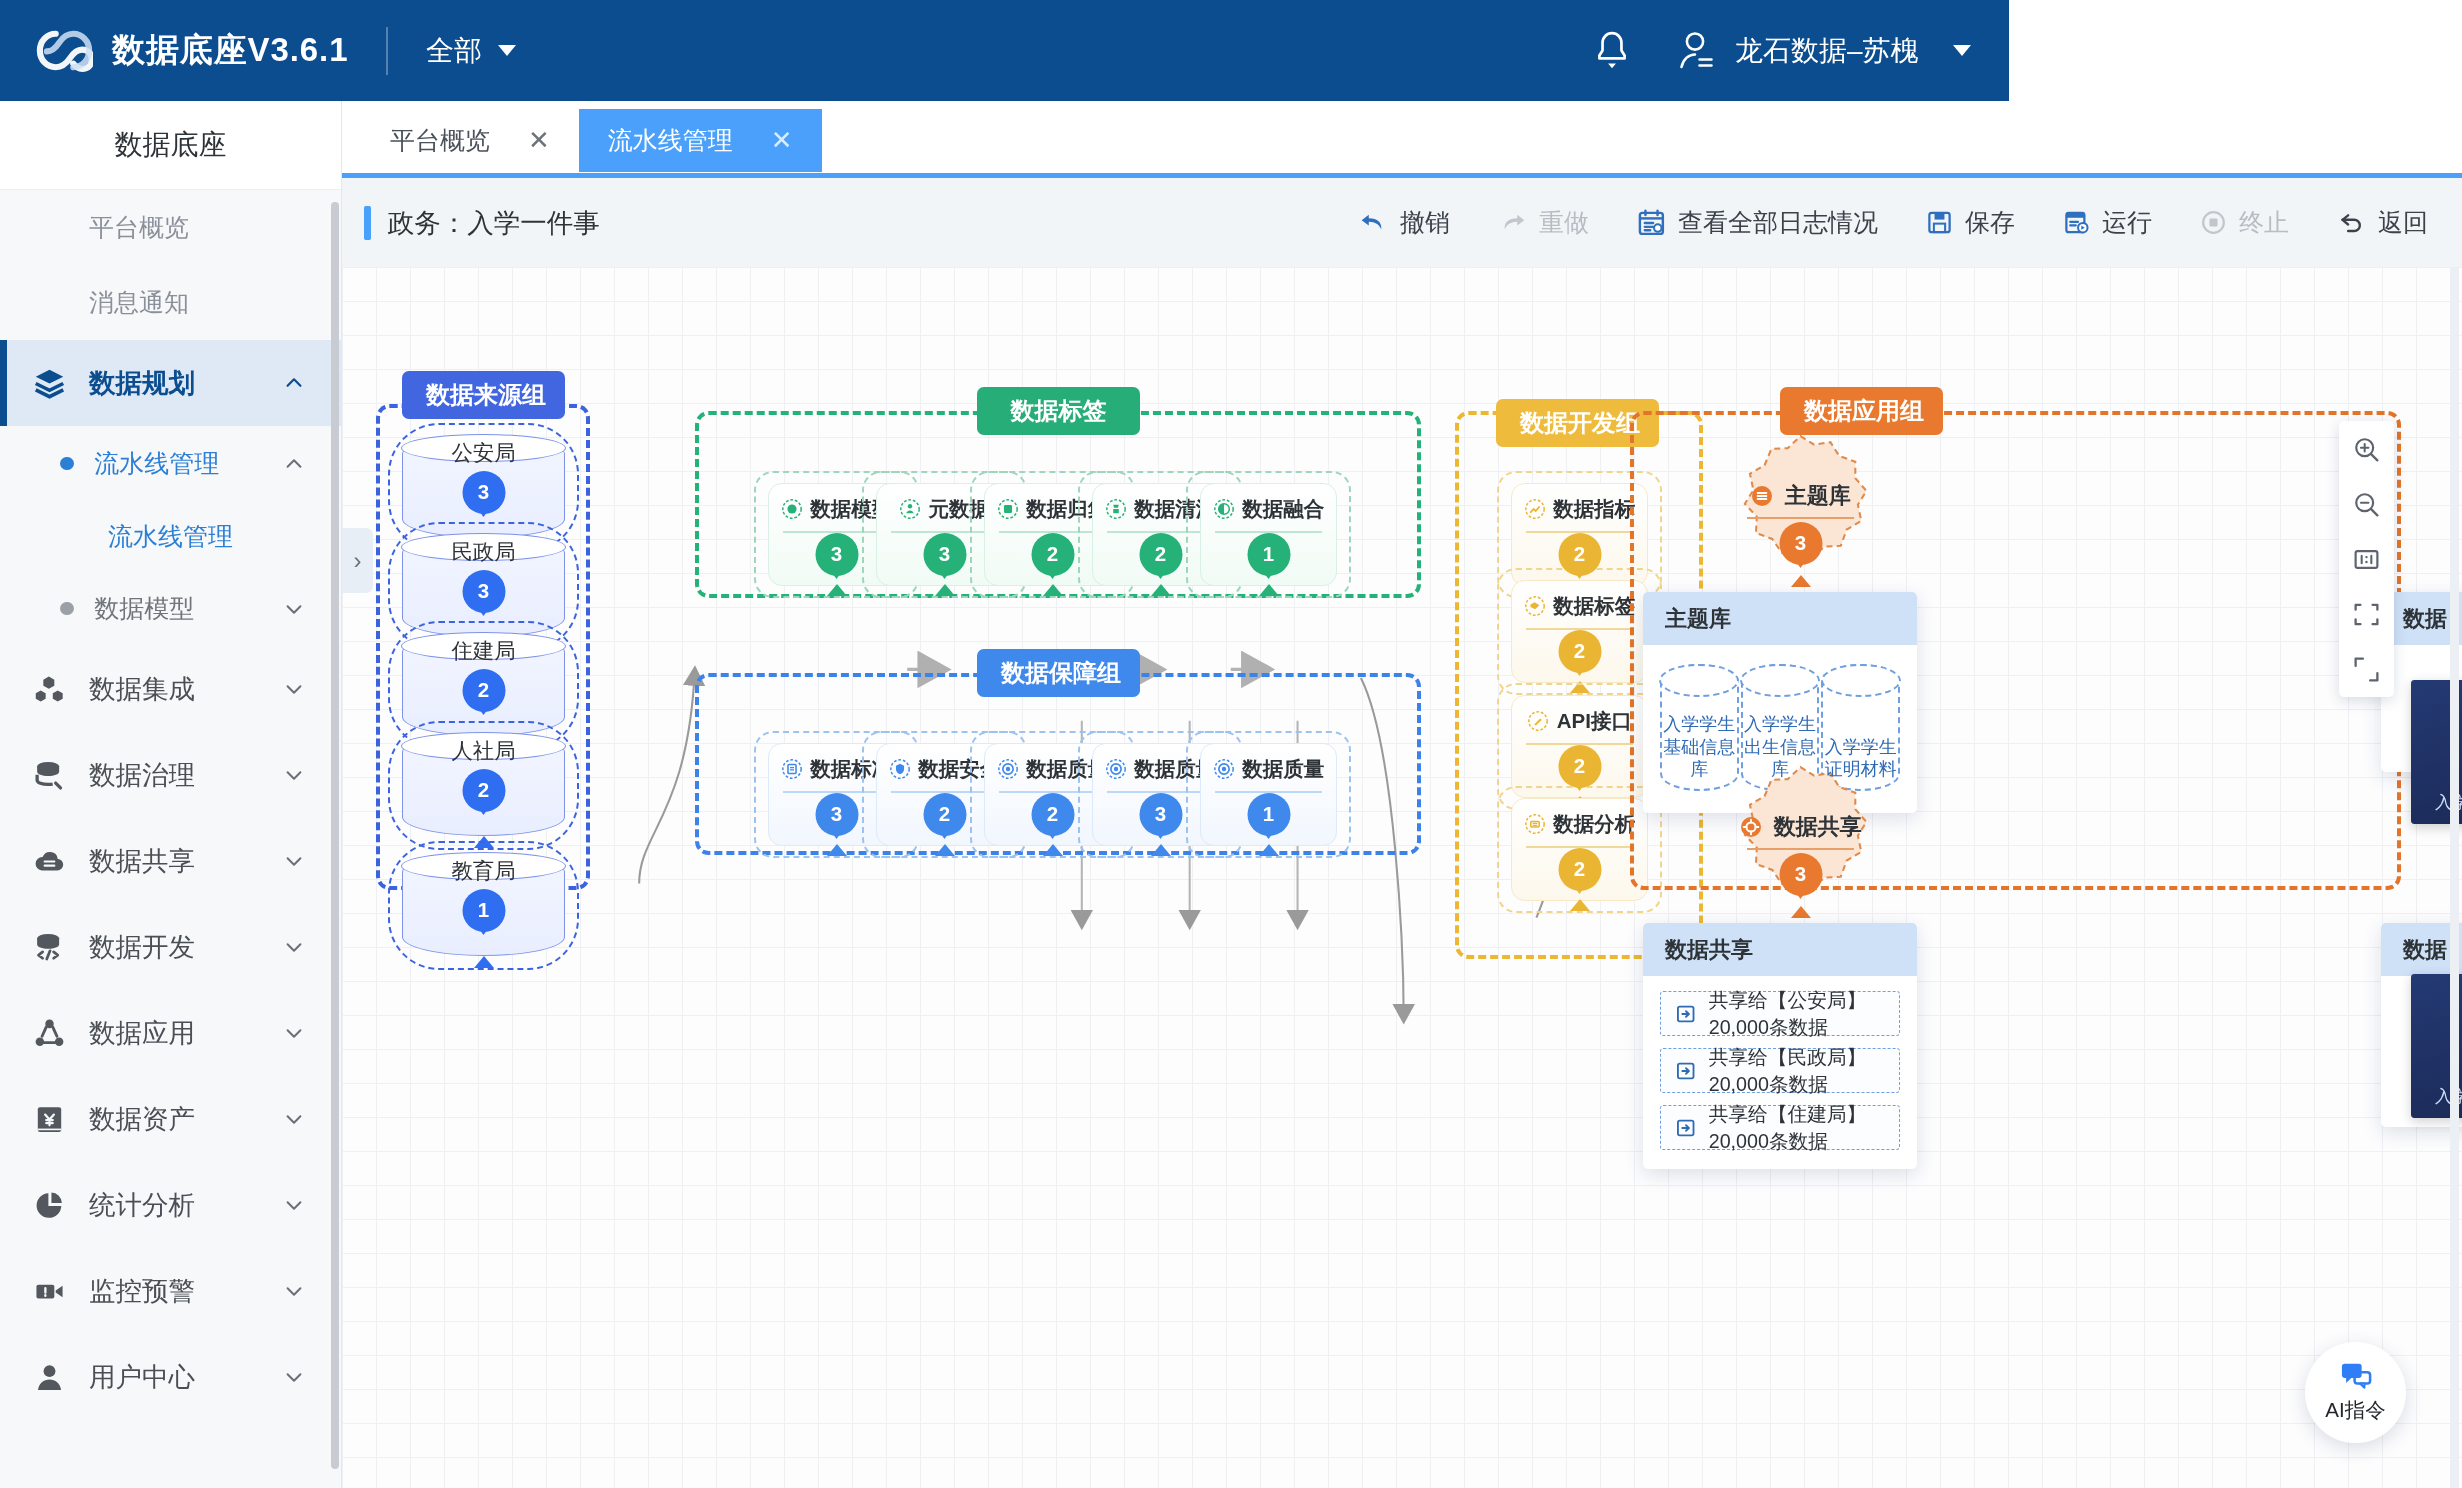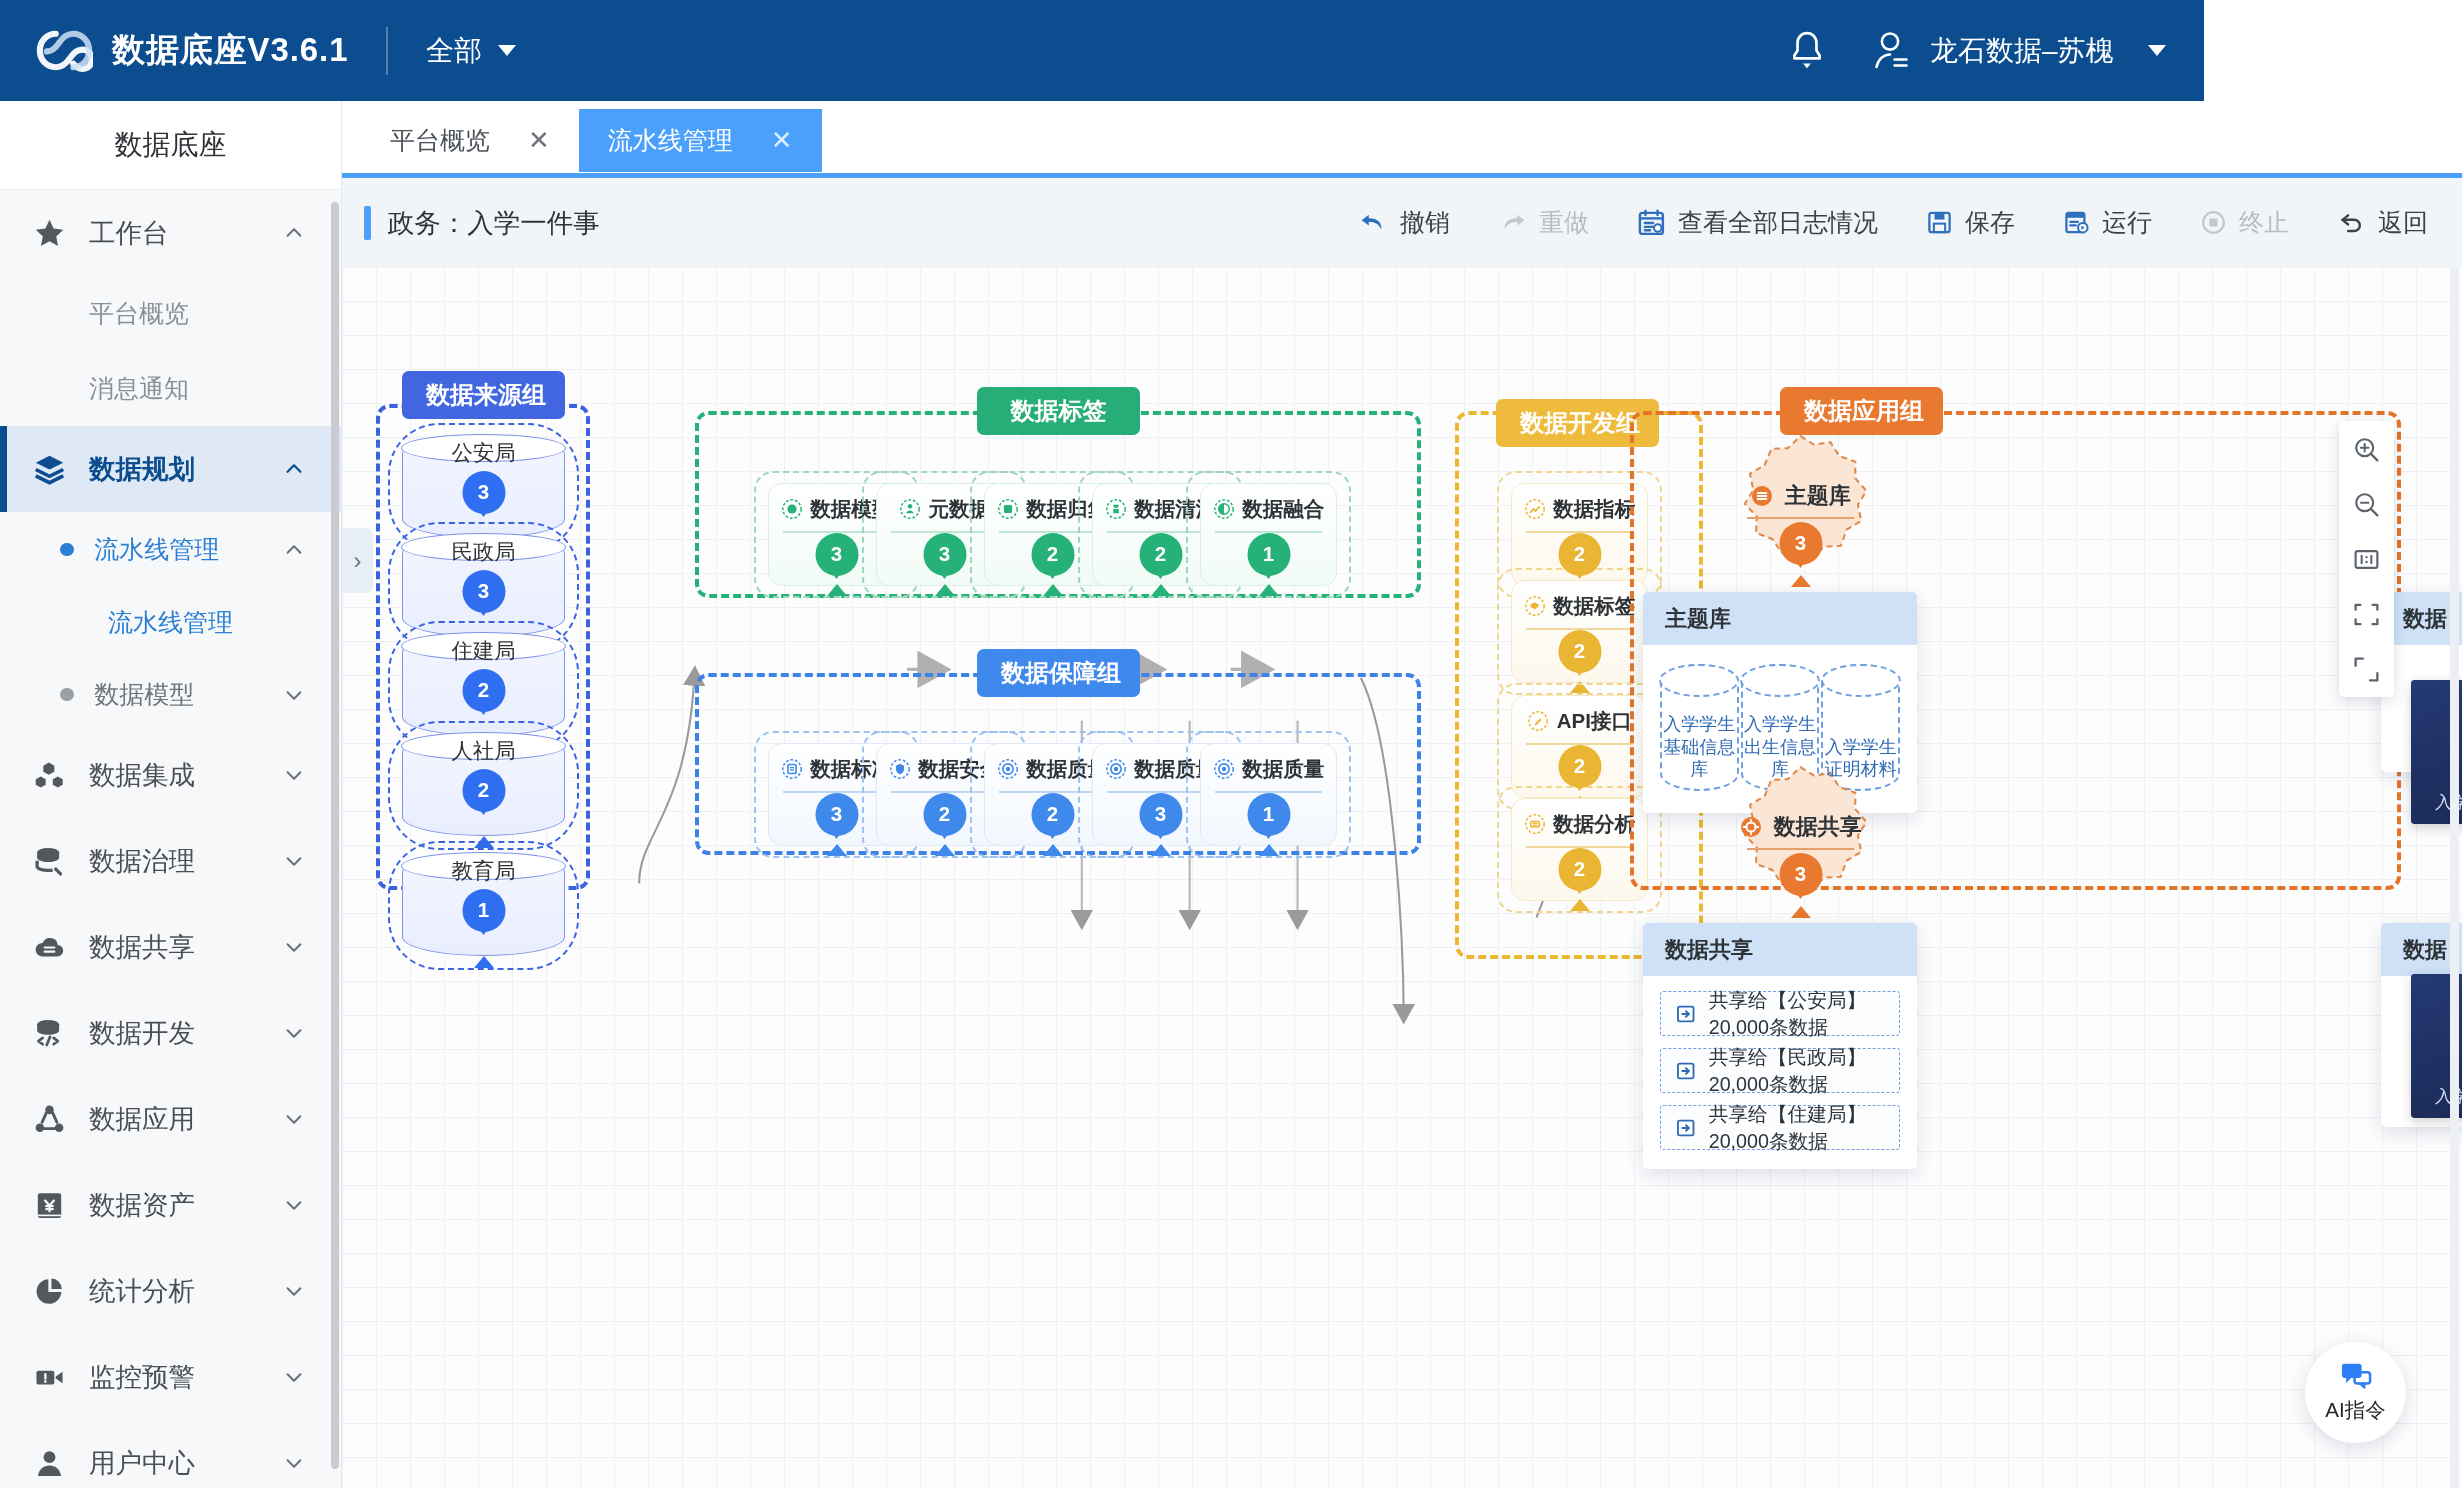"数据底座V3.6.1" .topbar { width: 2204px -> 2009px }
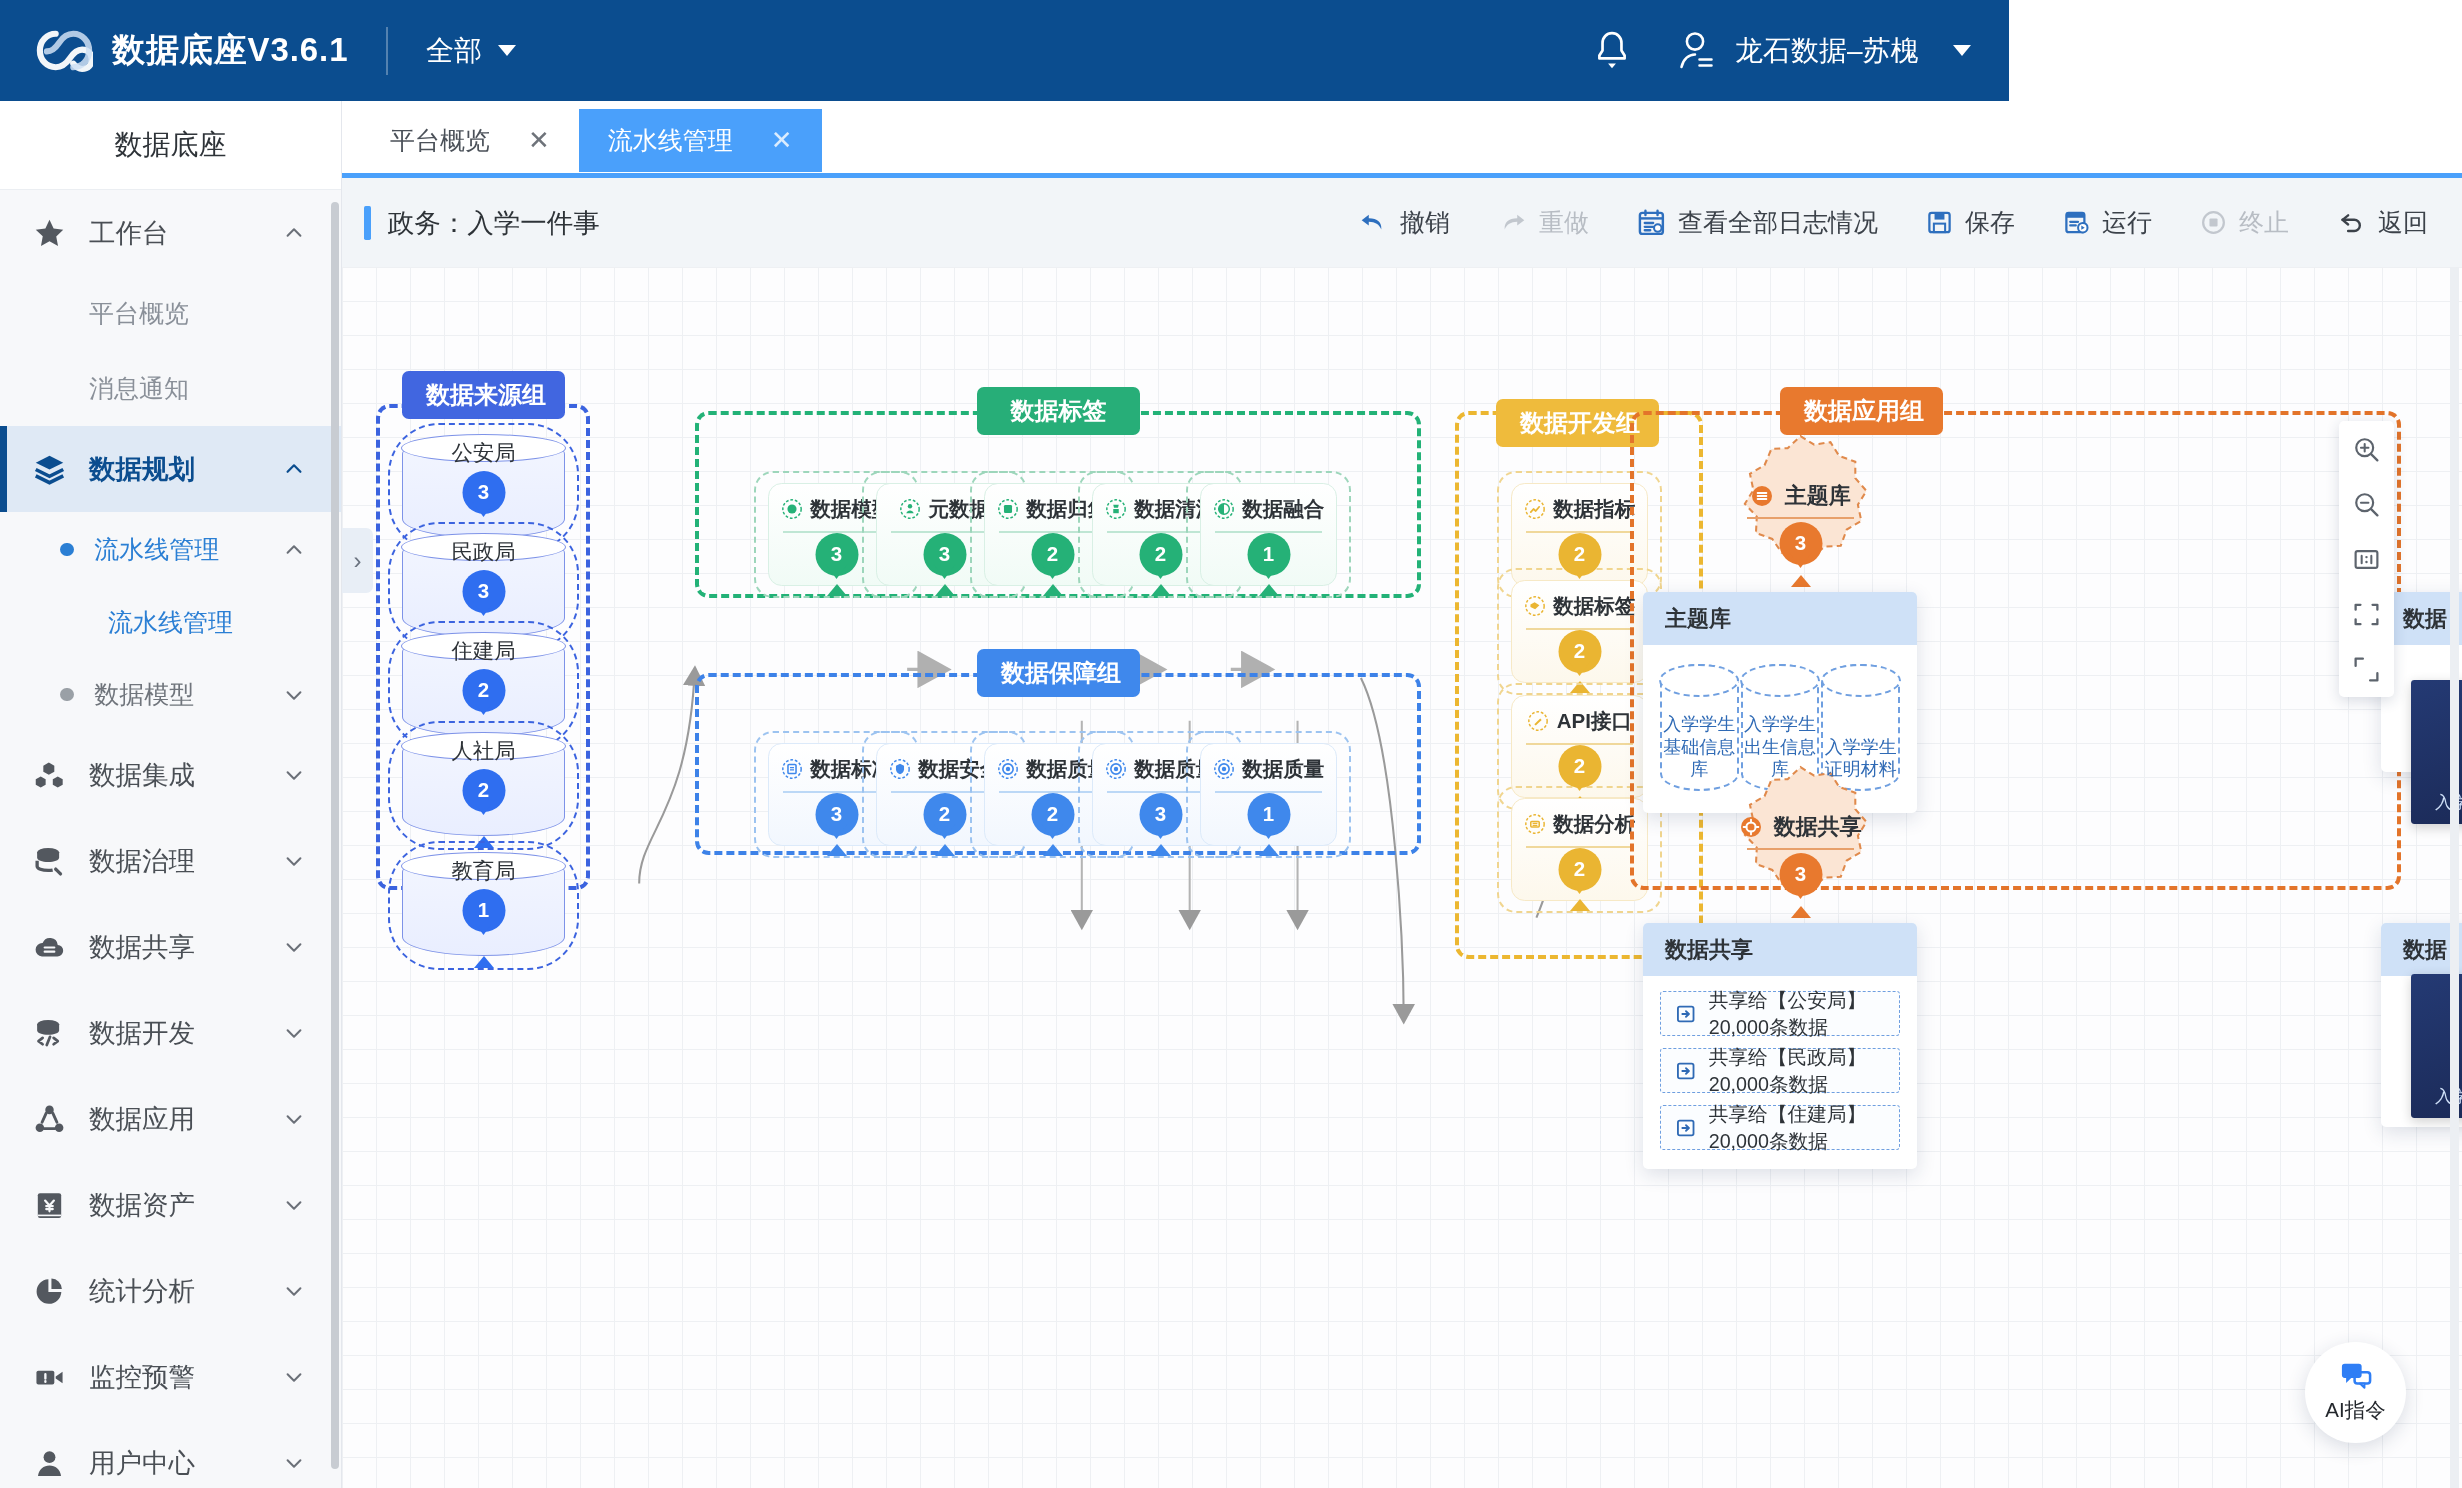"工作台" div.nav-item { html: <div> <span> <svg> <path></path> </svg> </span> <span>工作台</span> <svg> <path></path> </svg> </div> -> none }
